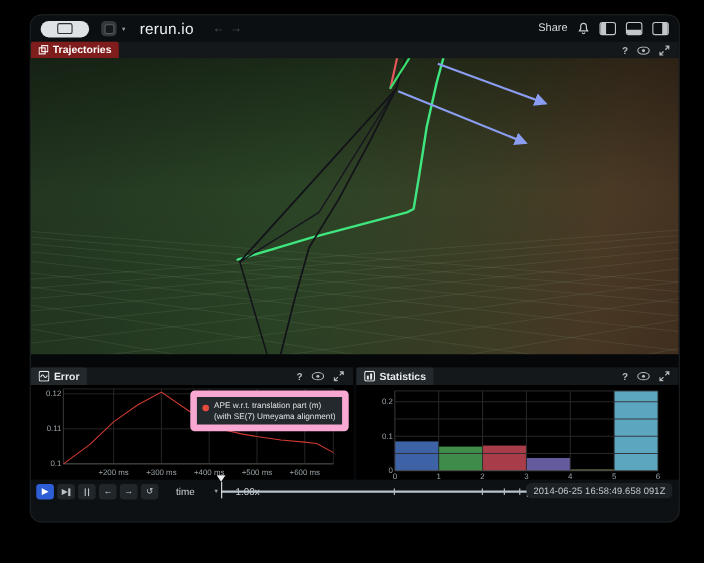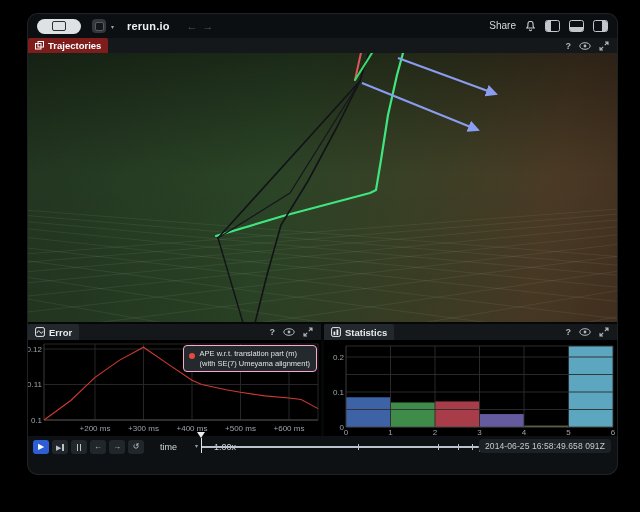"rerun.io" .win-title { font-size: 11px -> 14px; font-weight: bold -> normal }
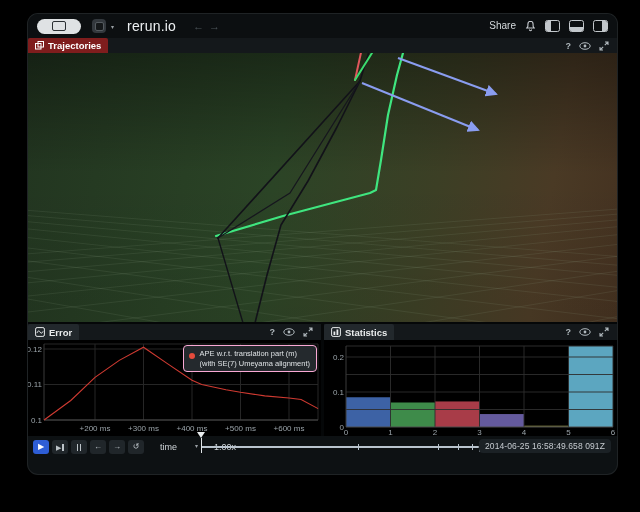"Error" .panel { margin-top: none -> 10px }
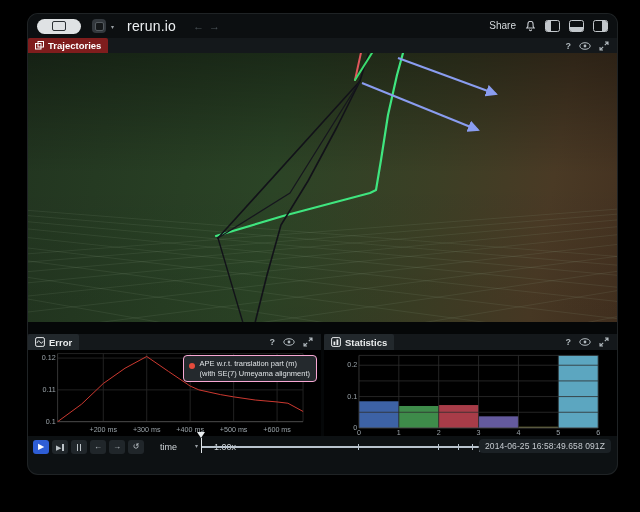"APE w.r.t. translation part (m)" .legend { border: 1px solid #f9a8d4 -> 6px solid #f9a8d4 }
